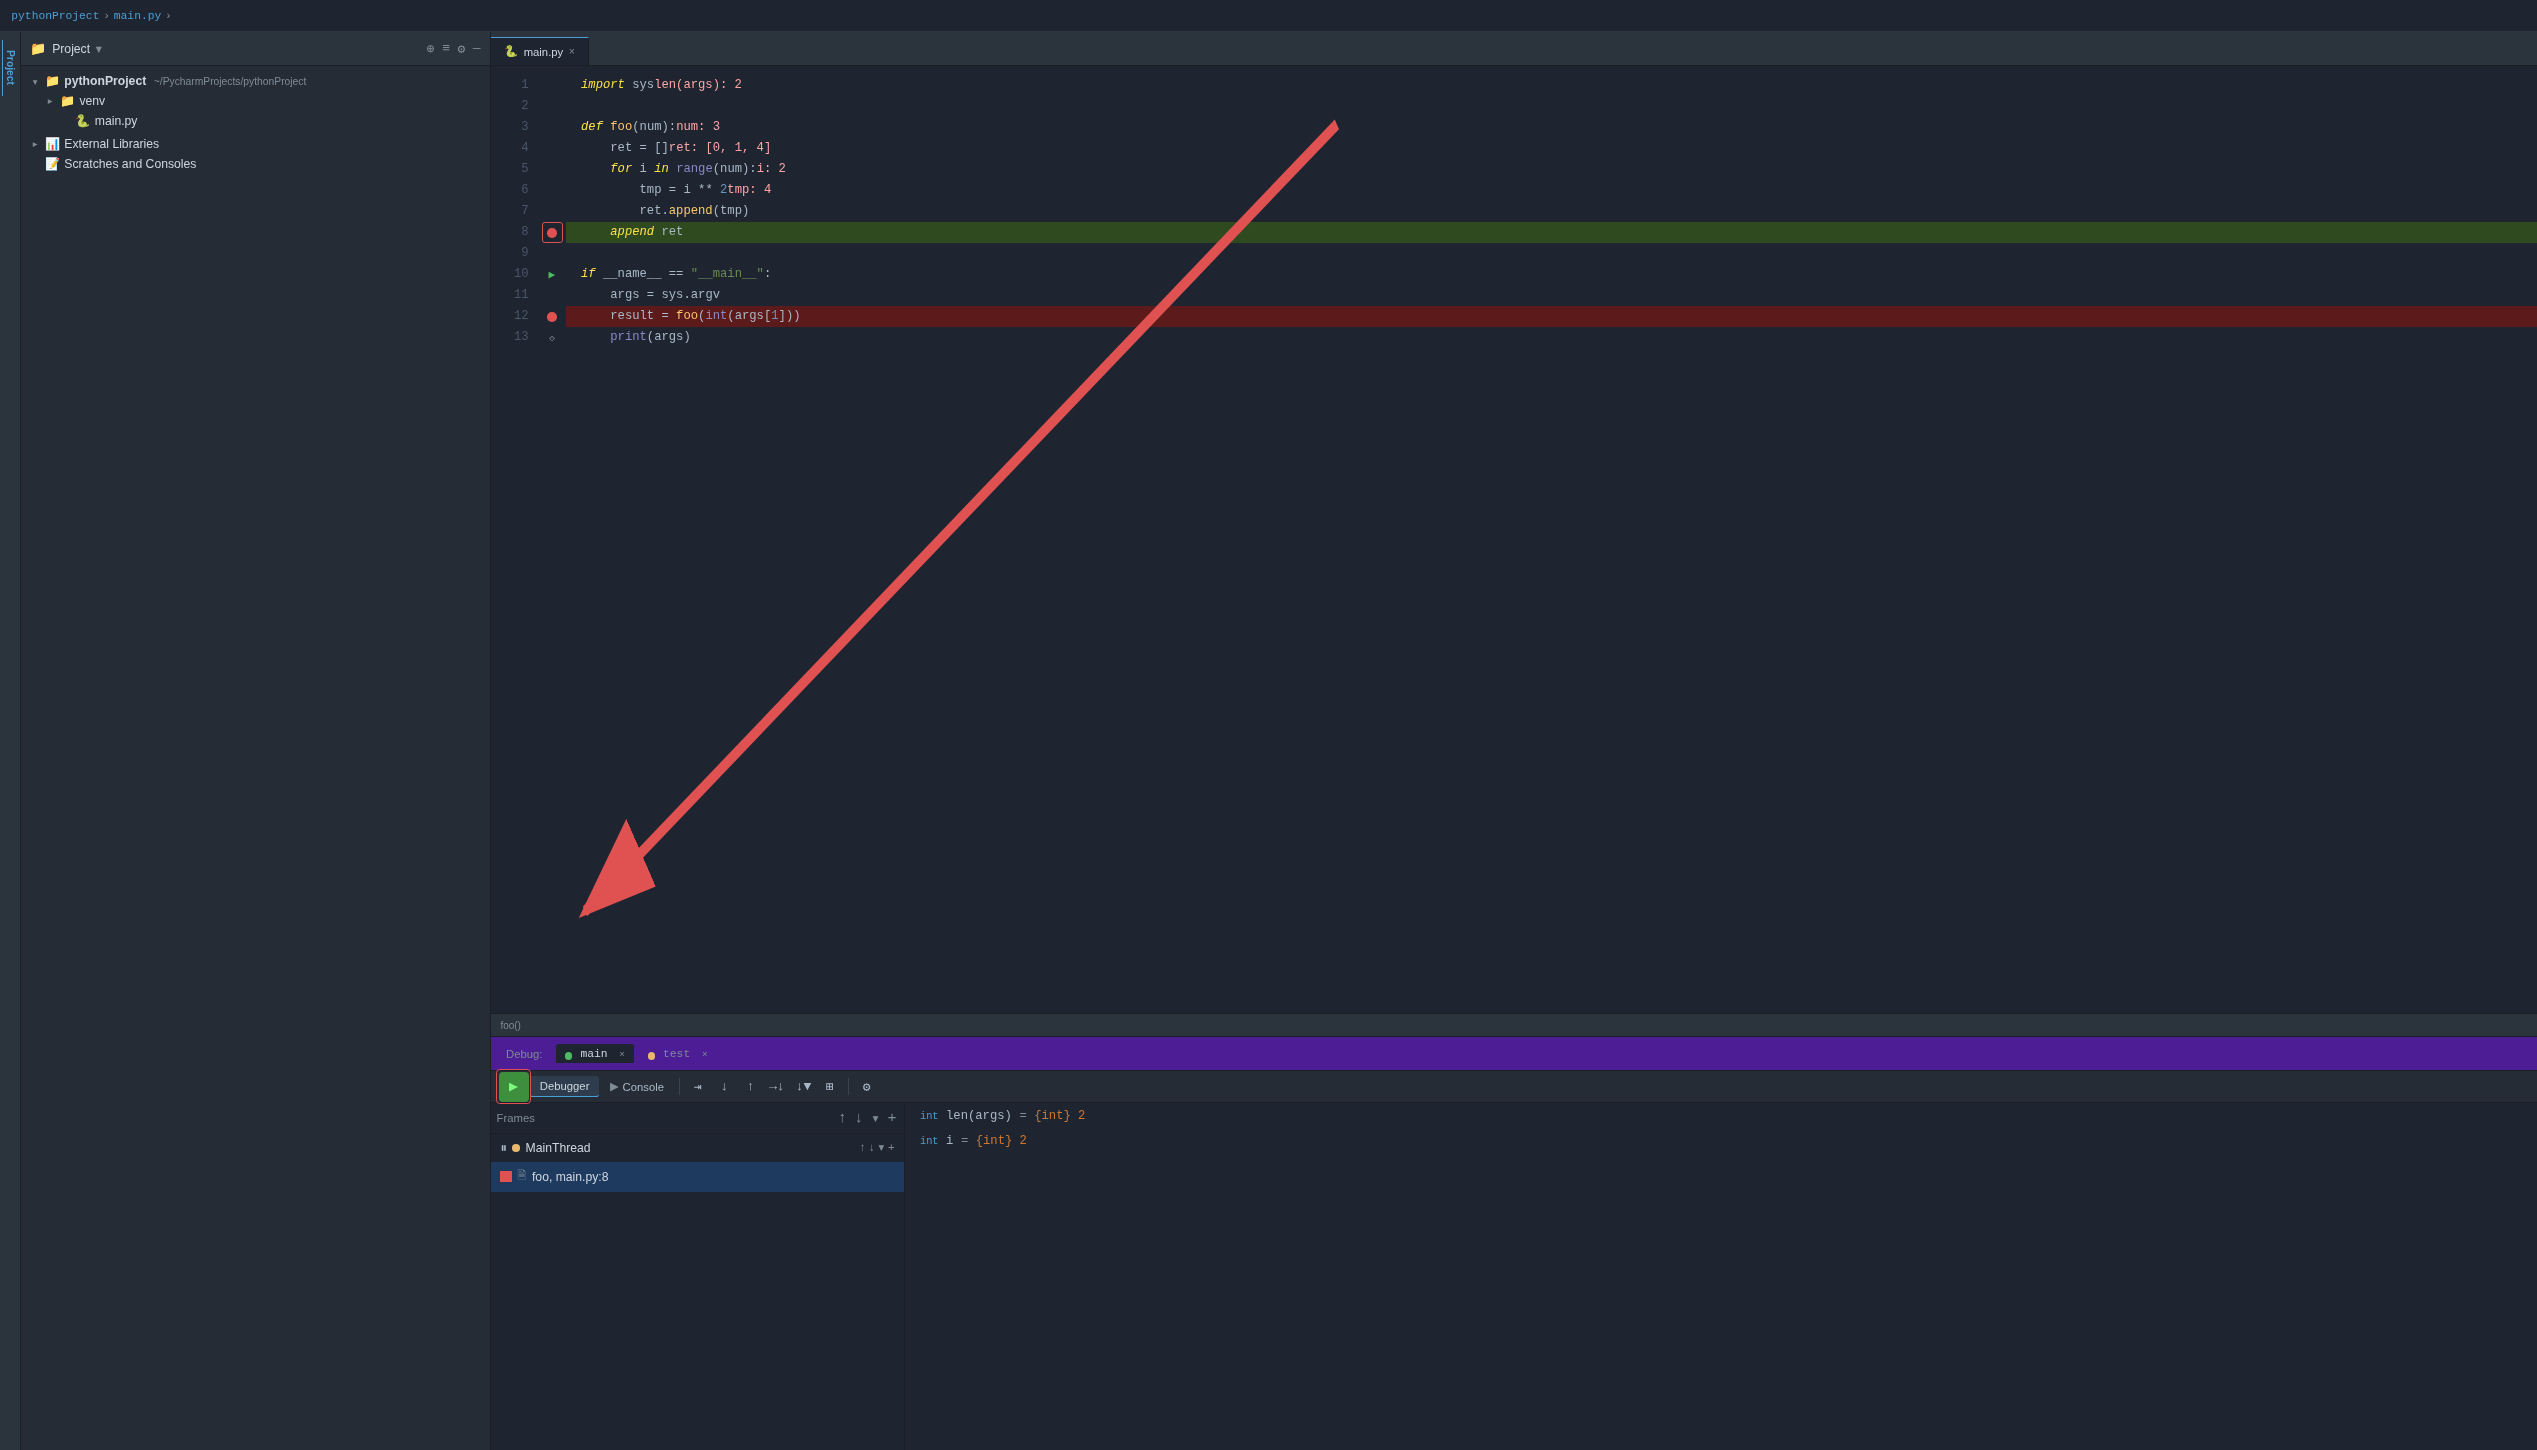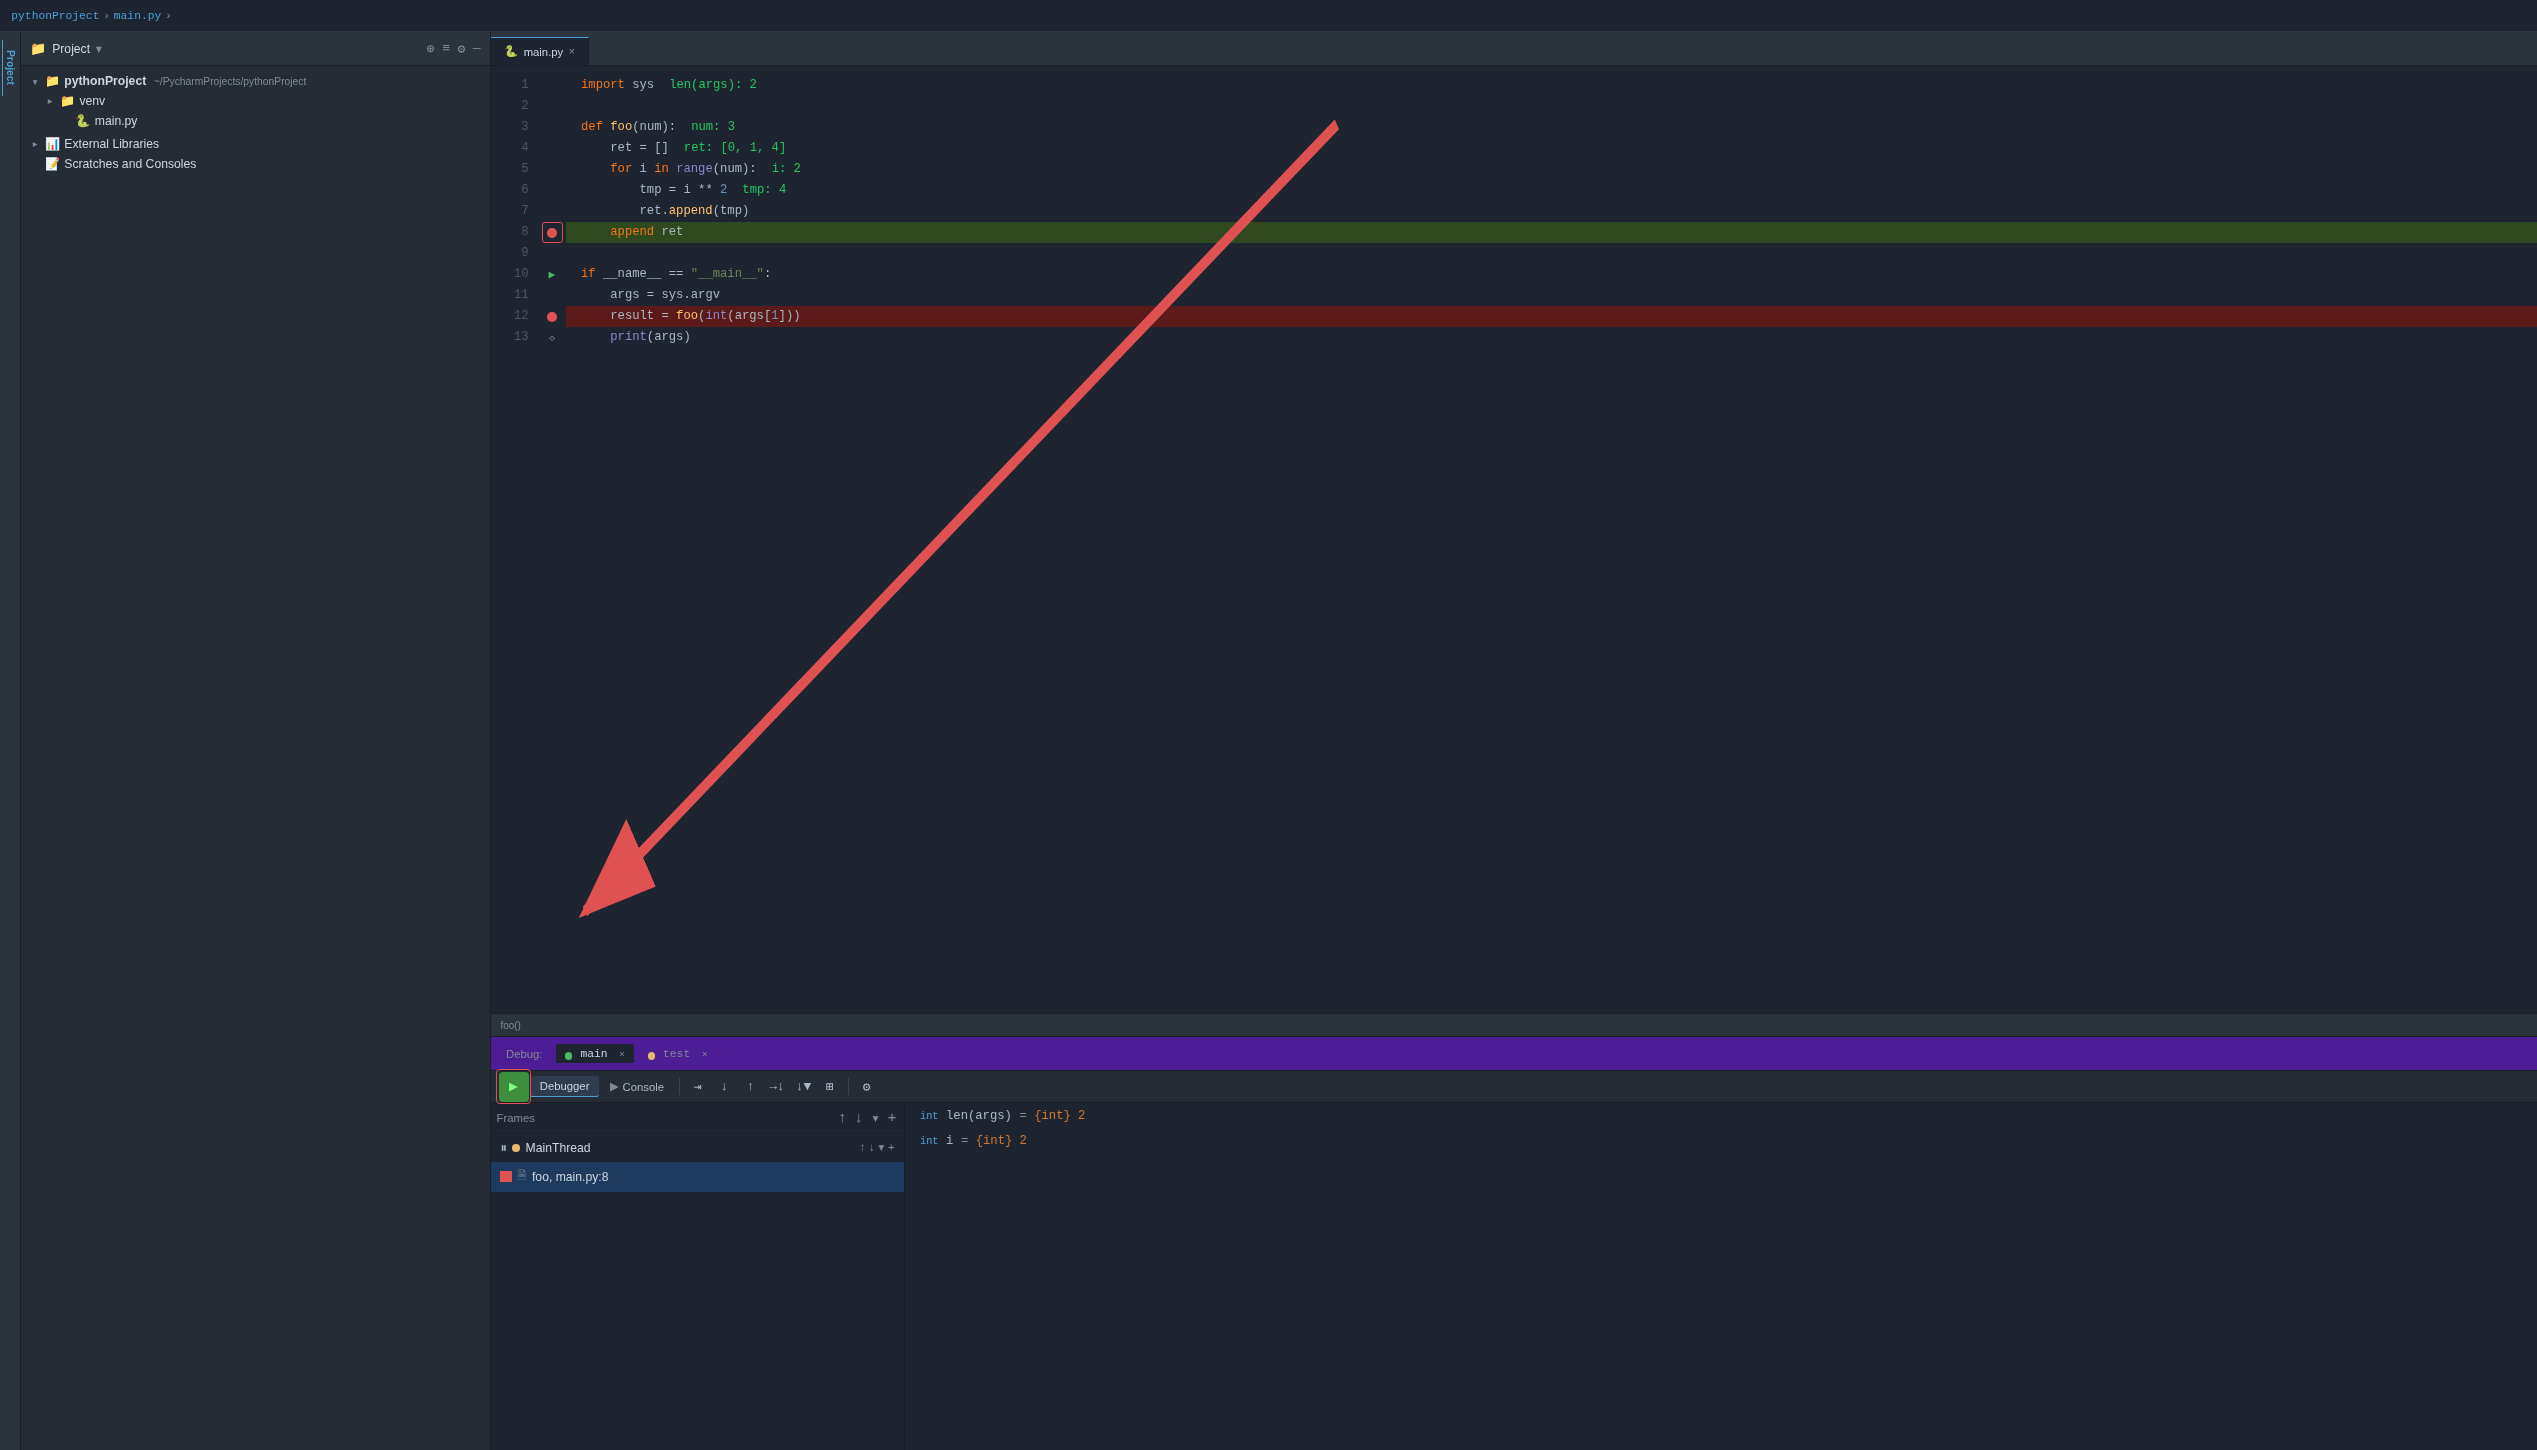"import" .kw { color: #f97316 -> #fde047; font-style: none -> italic }
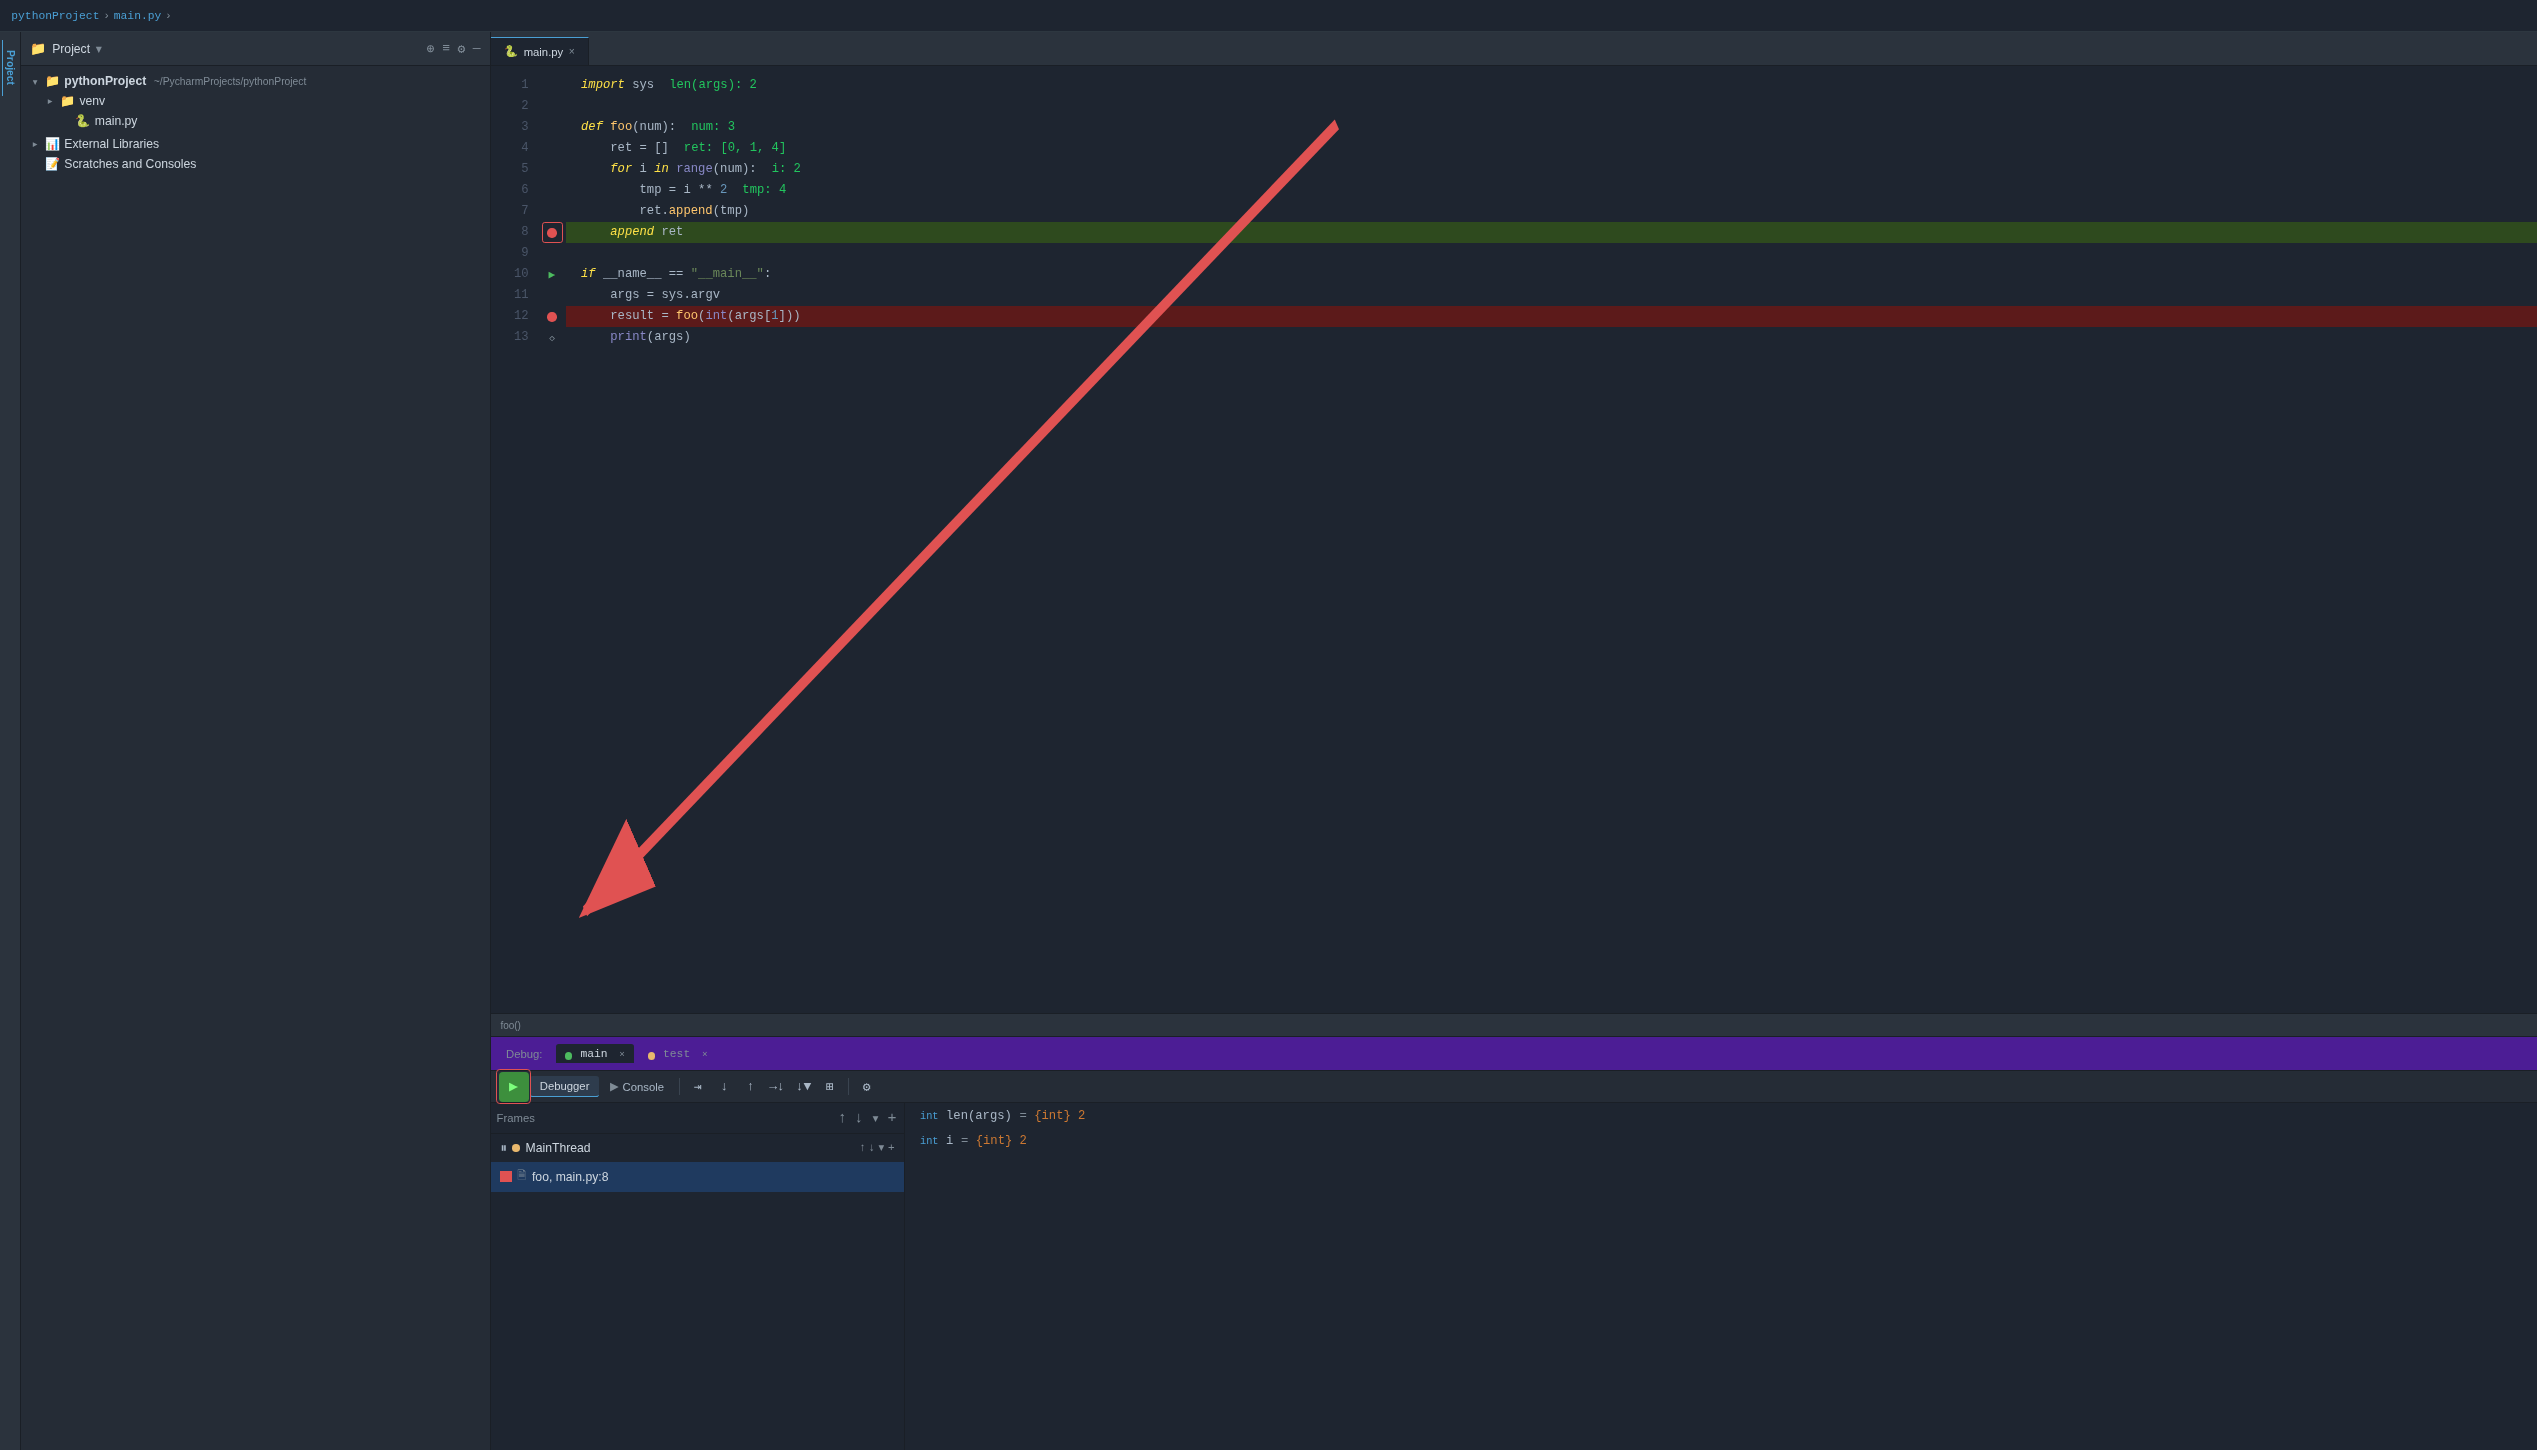"len(args): 2" .comment-inline { color: #22c55e -> #fca5a5; margin-left: 15px -> none }
